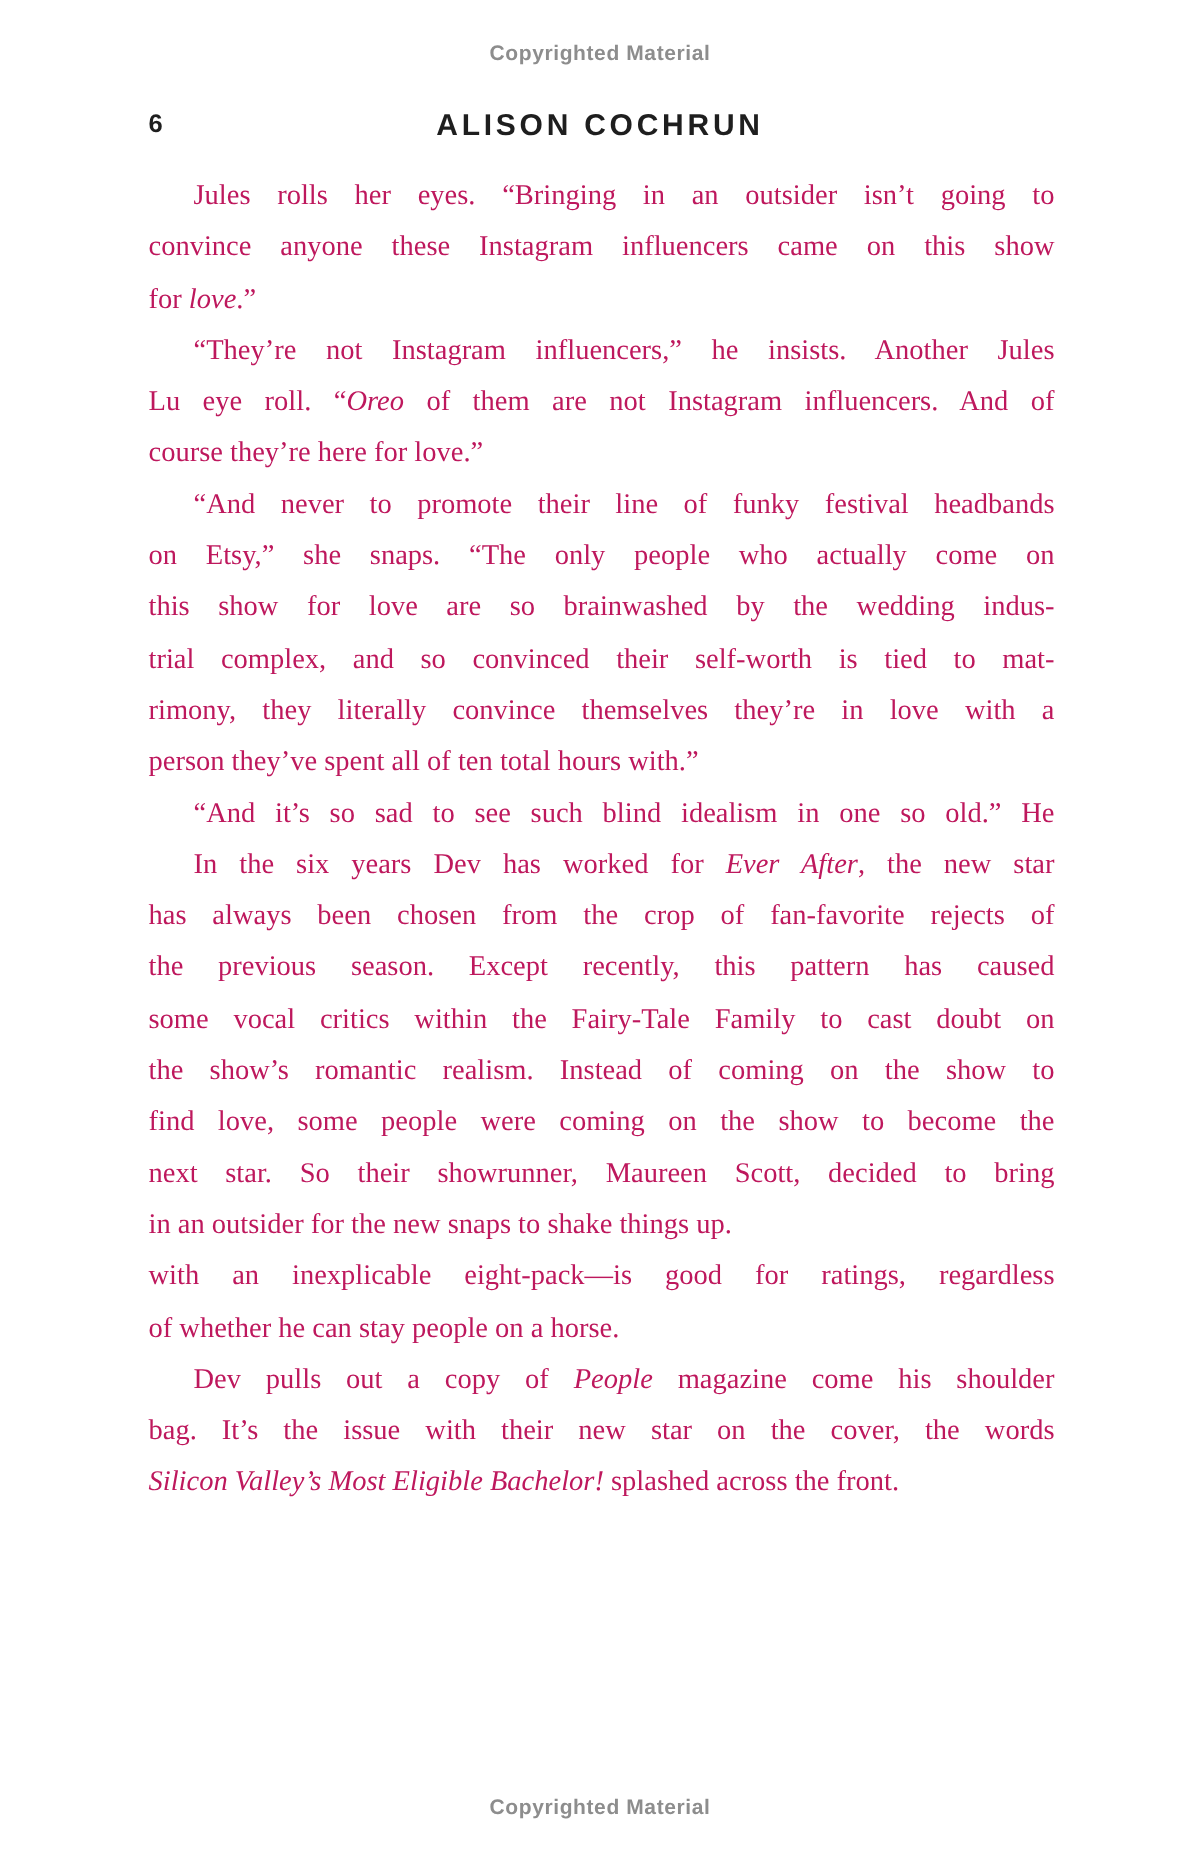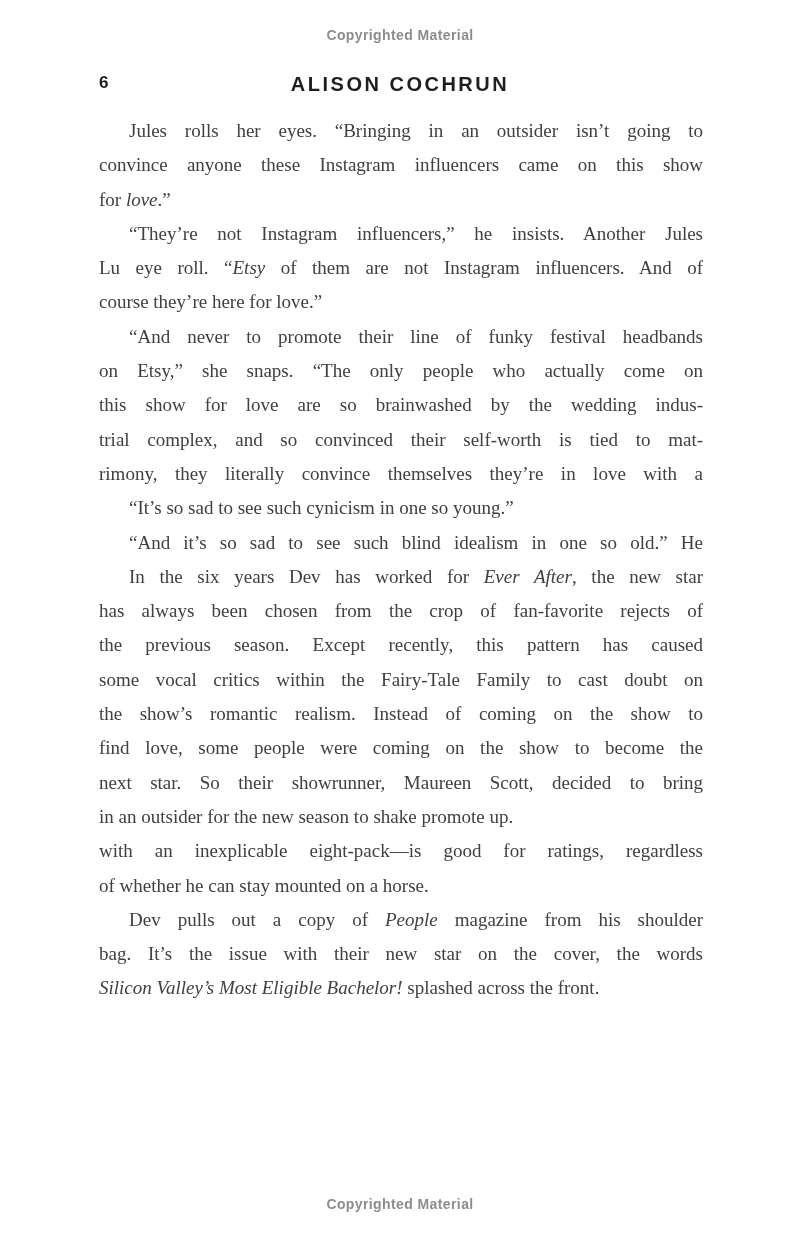"Jules rolls her eyes. “Bringing" .body-text { color: #404040 -> #be185d }
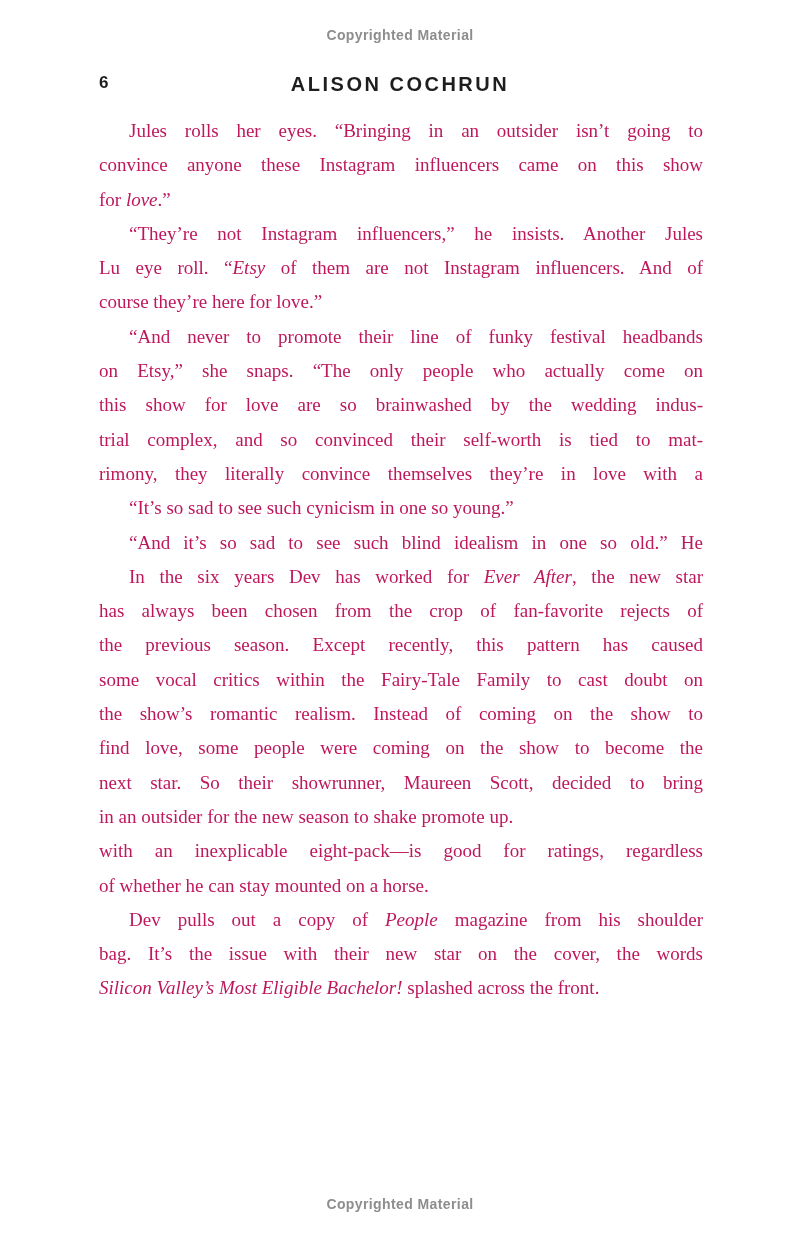"Etsy" i { text: Etsy -> Oreo }
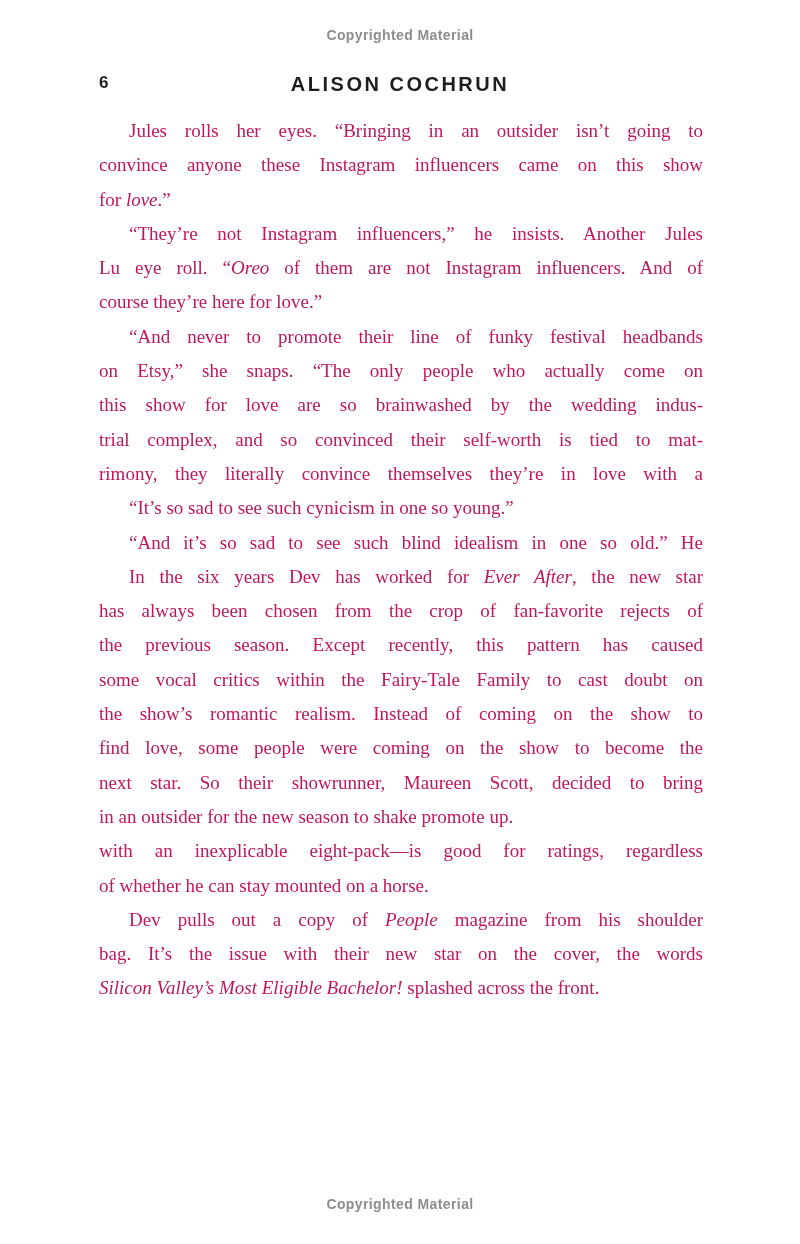"person they’ve spent all of" div.line { html: none -> <div><span>person they’ve spent all of ten total hours with.”</span></div> }
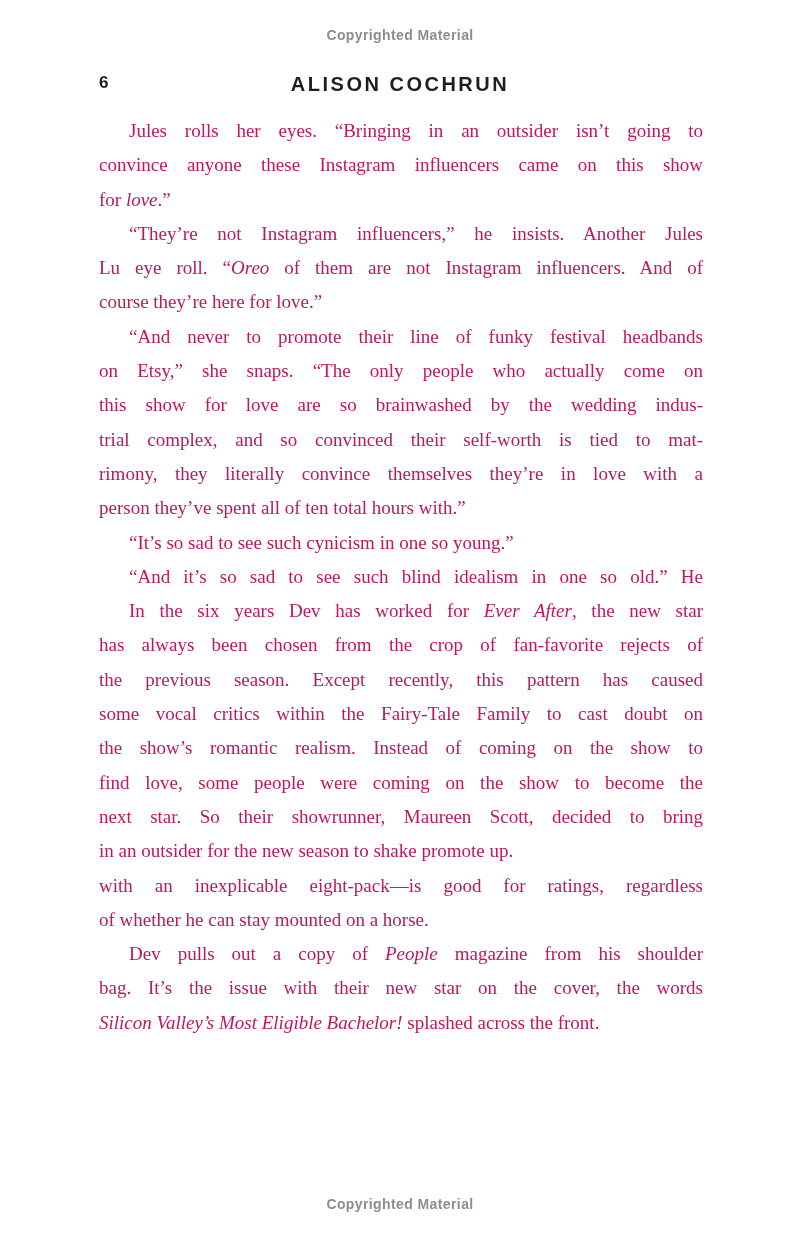"“It’s so sad to see" div.para { html: <div> <div><span>“It’s so sad to see such cynicism in one so young.”</span></div> </div> -> none }
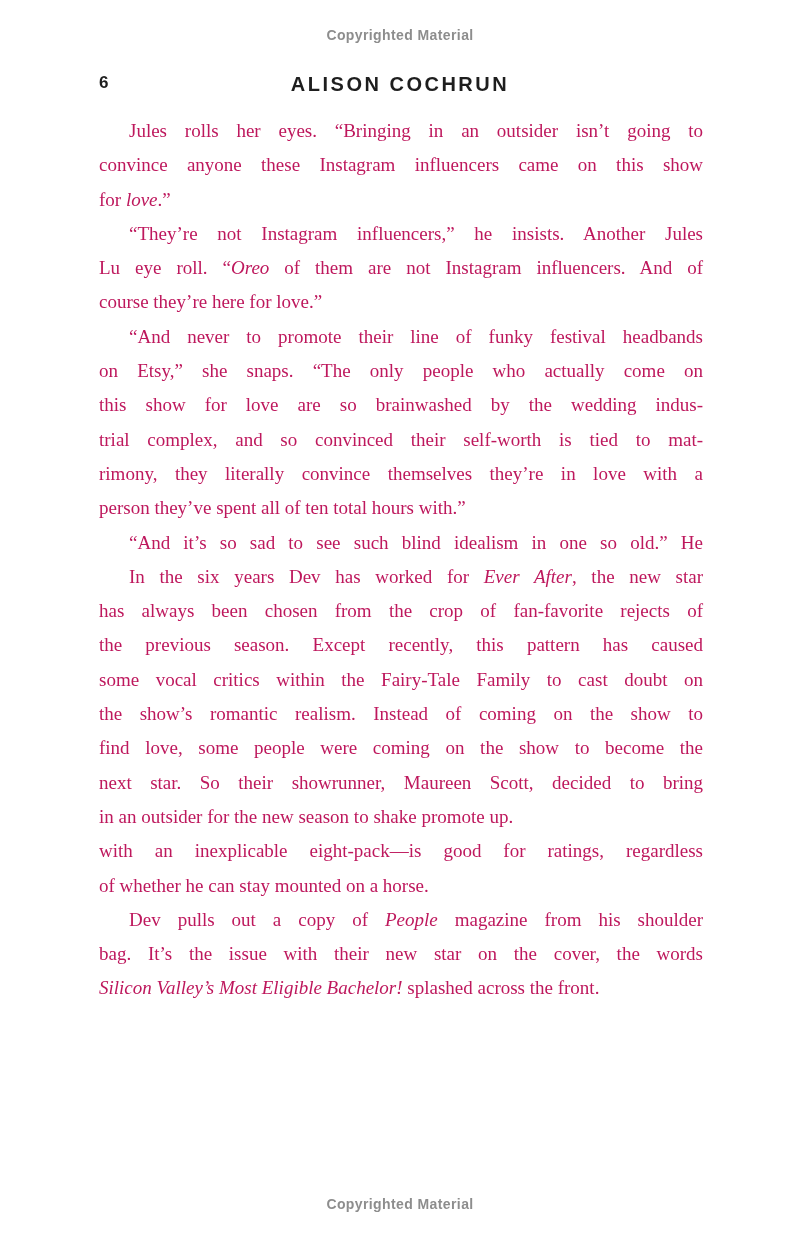"in an outsider for the" span { text: season to shake promote -> snaps to shake things }
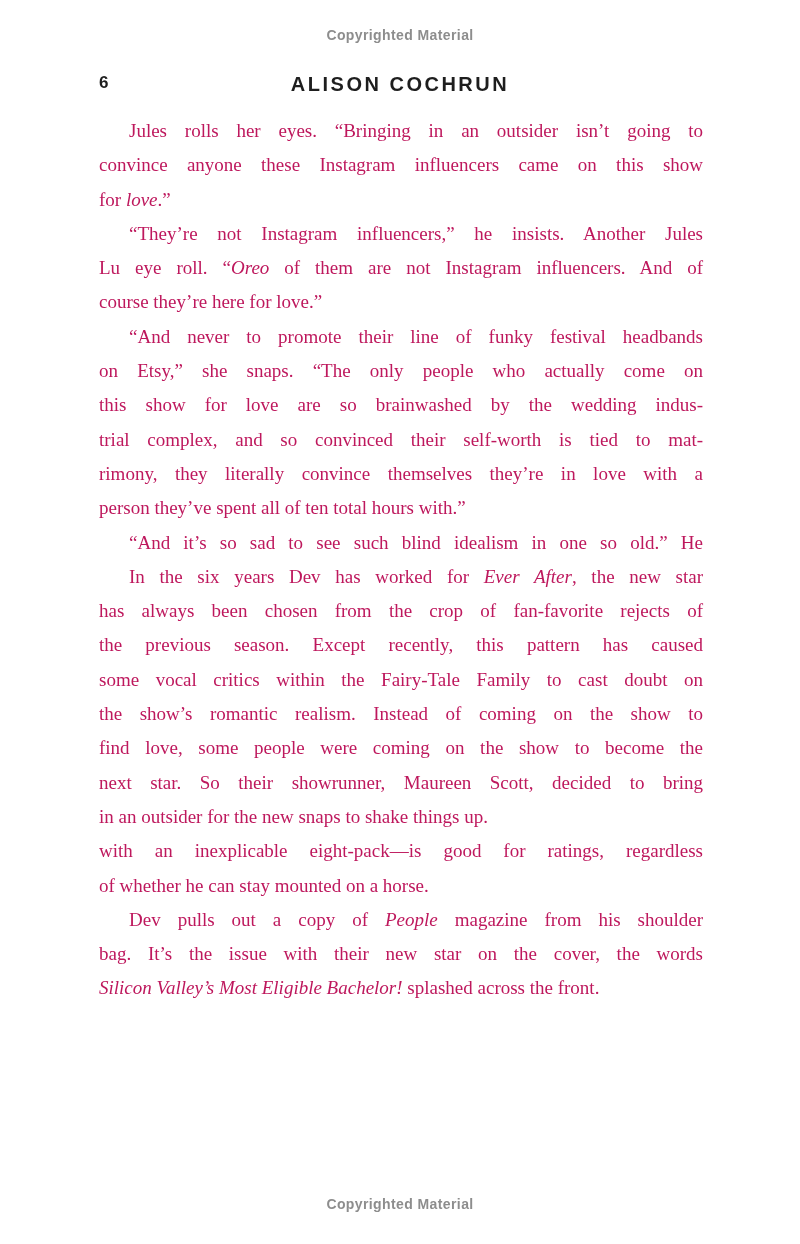"of whether he can stay" span { text: mounted -> people }
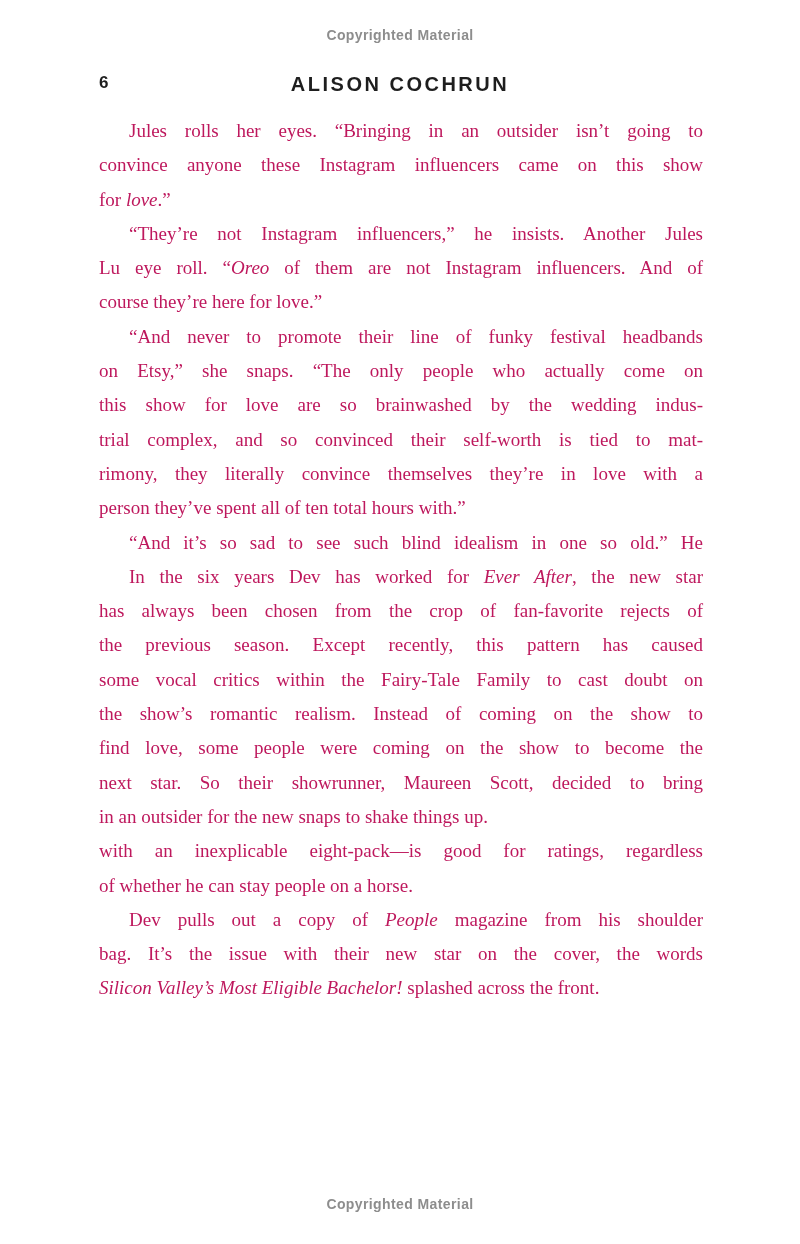"magazine from his shoulder" span { text: from -> come }
